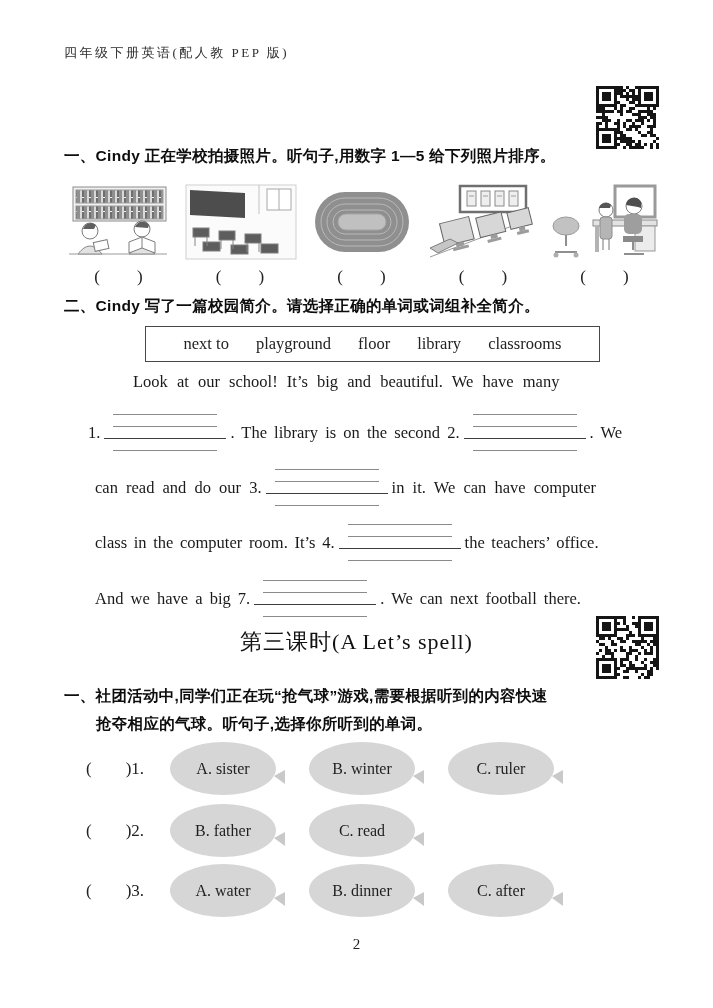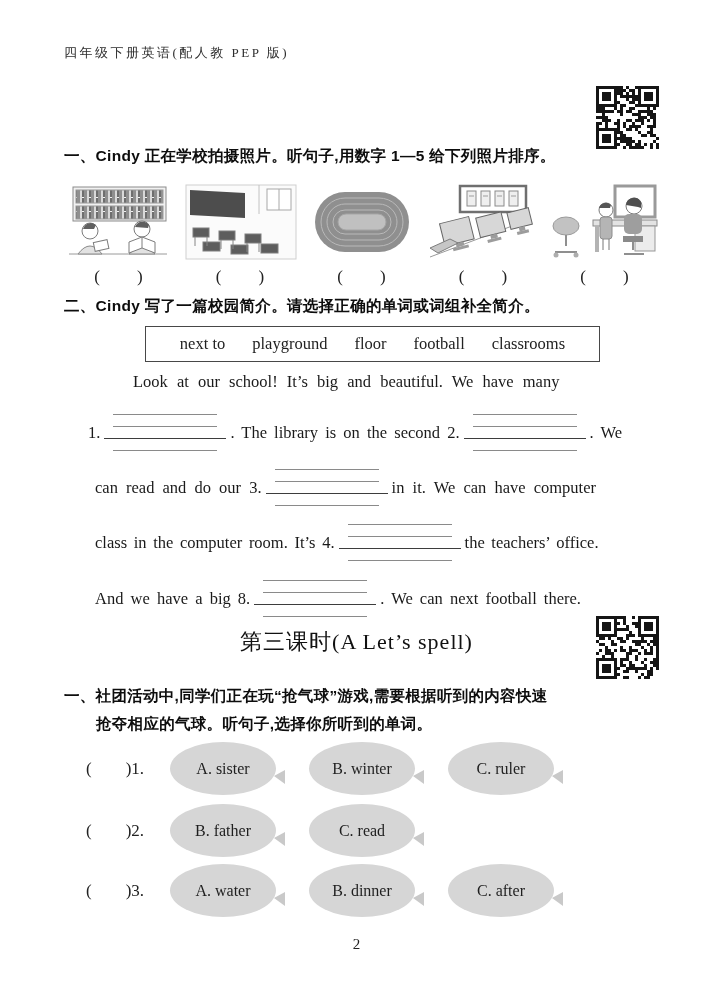"football" span { text: football -> library }
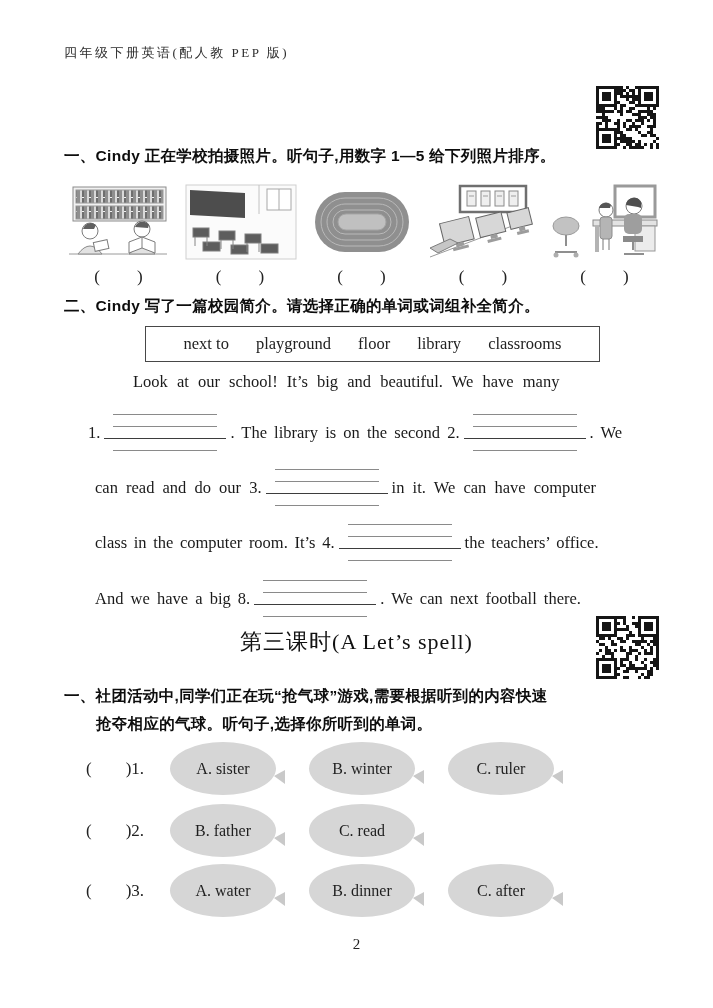"And we have a big" span { text: 8 -> 7 }
